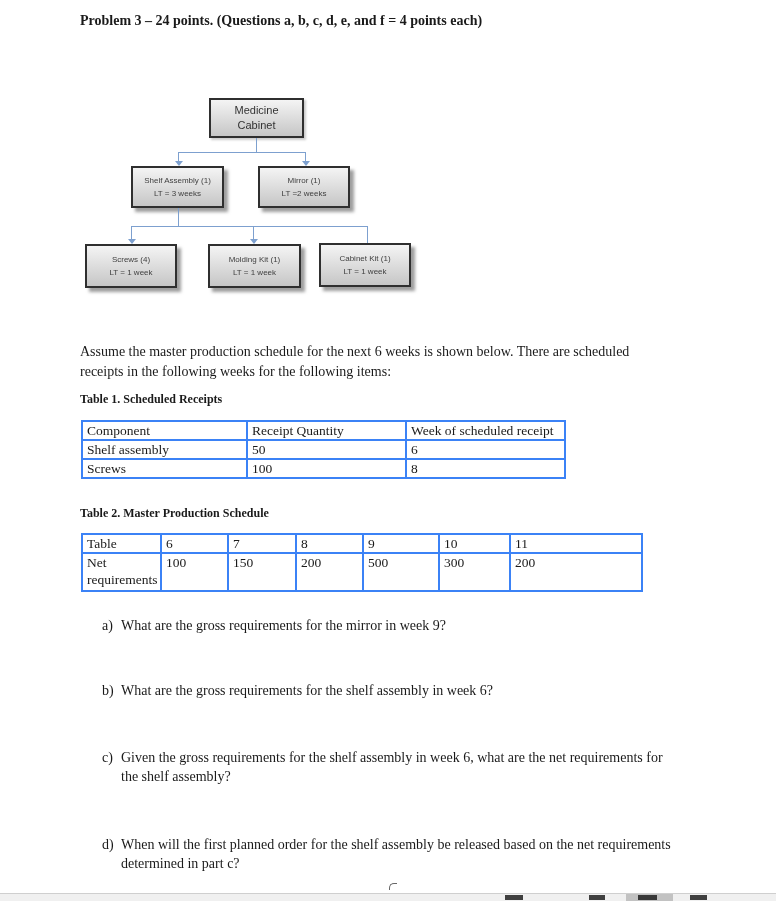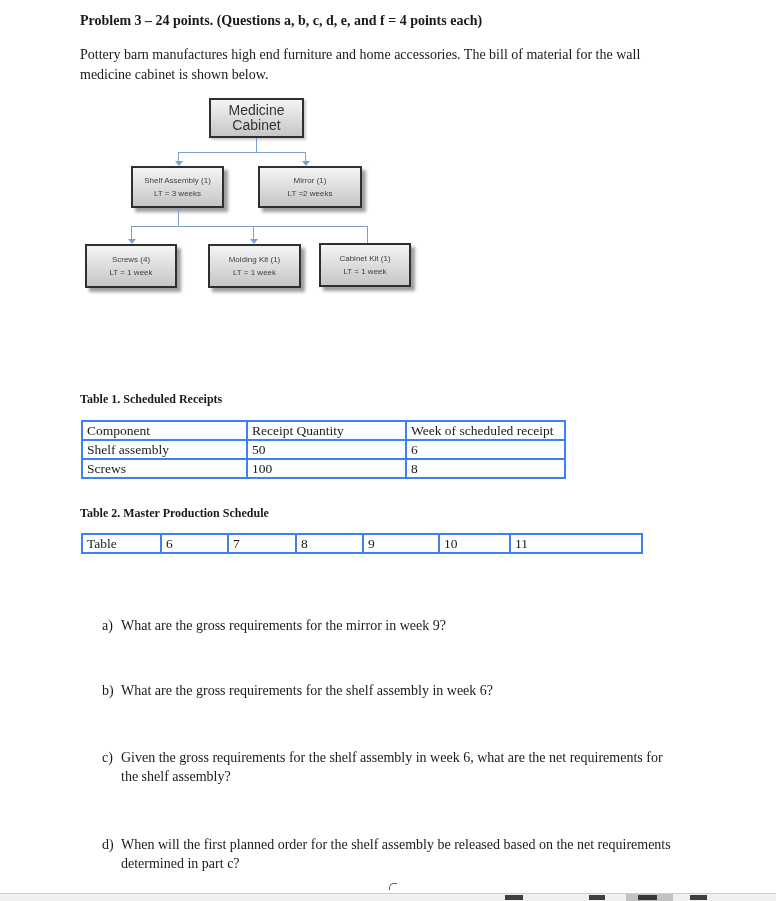"Pottery barn manufactures high end" div.abs { html: <div>Pottery barn manufactures high end furniture and home accessories. The bill of material for the wall medicine cabinet is shown below.</div> -> none }
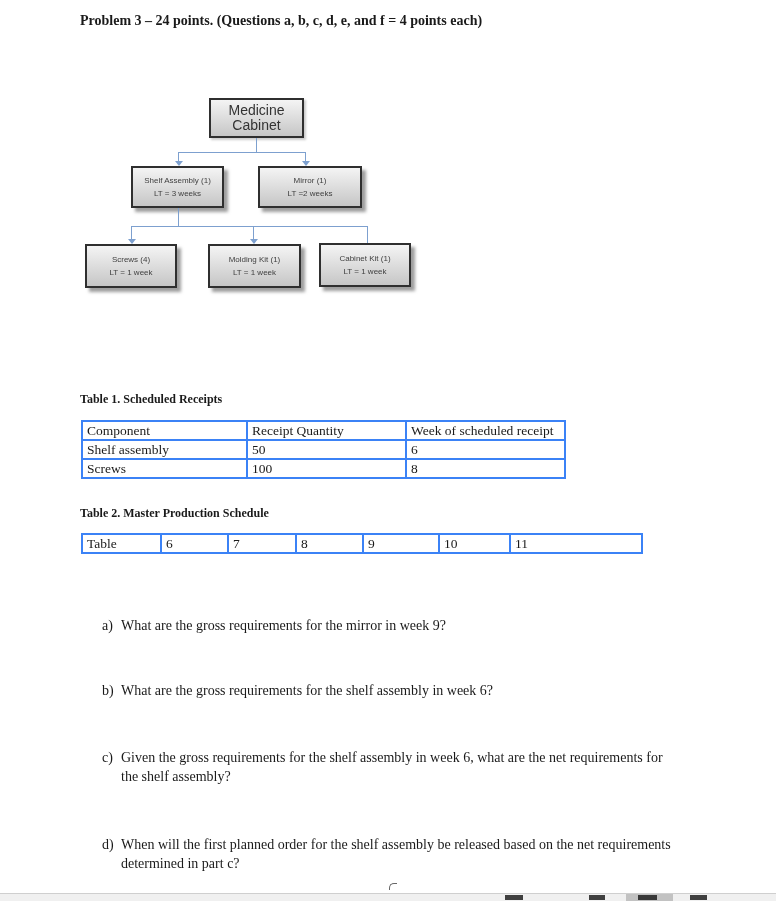"Medicine" .bom-root { font-size: 14px -> 11px }
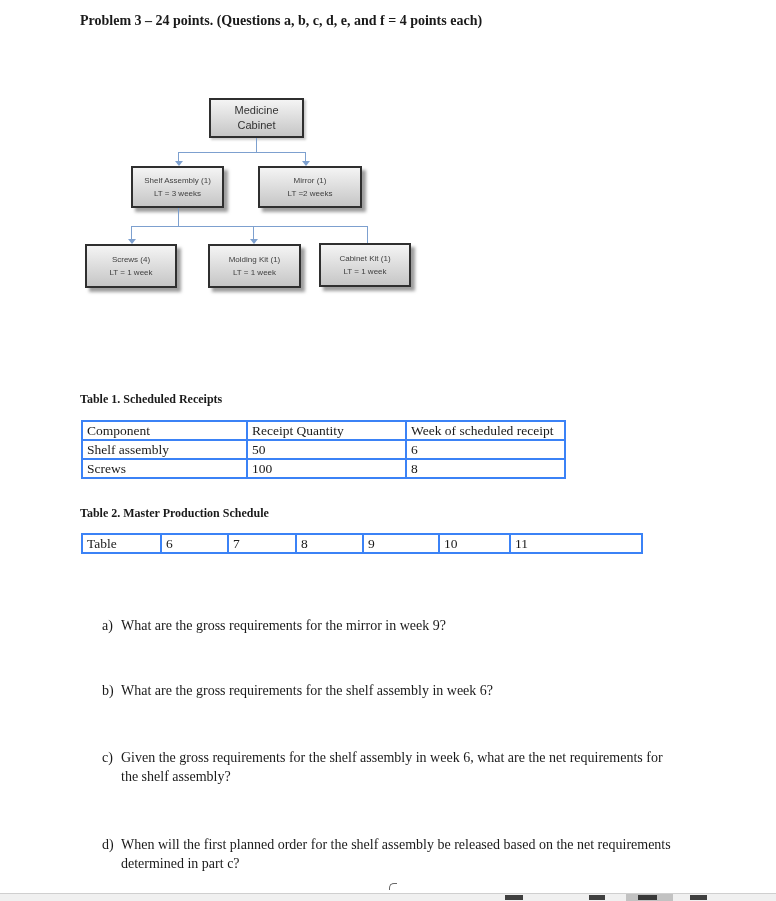"Mirror (1)" .bom-mirror { width: 104px -> 92px }
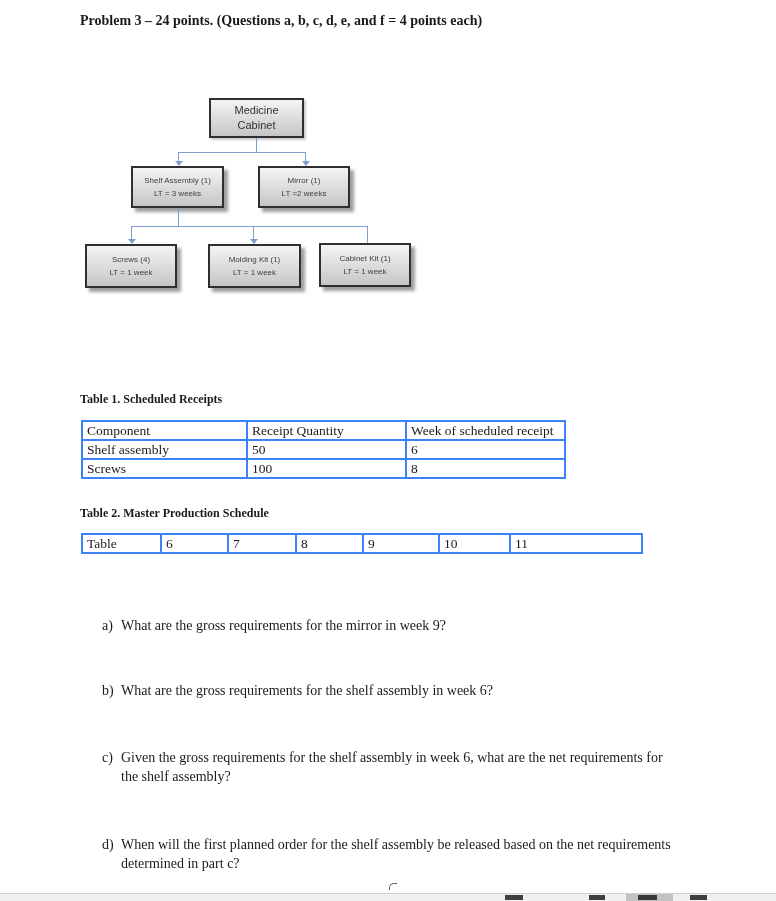"Assume the master production schedule" div.abs { html: none -> <div>Assume the master production schedule for the next 6 weeks is shown below. There are scheduled receipts in the following weeks for the following items:</div> }
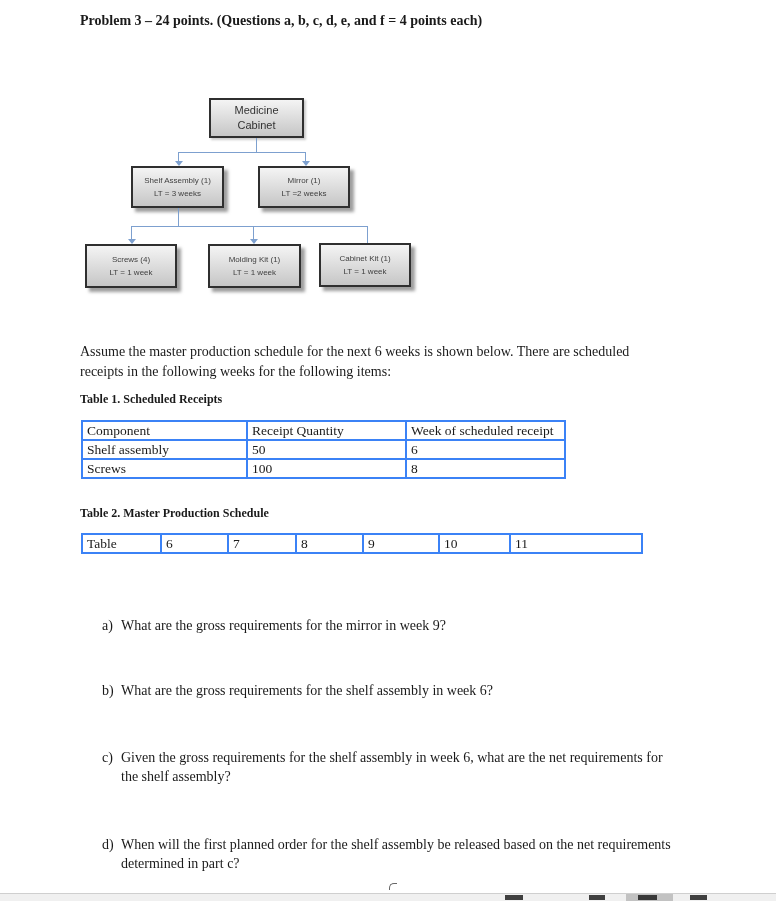"Net requirements" tr.r2 { html: none -> <tr> <td>Net requirements</td> <td>100</td> <td>150</td> <td>200</td> <td>500</td> <td>300</td> <td>200</td> </tr> }
